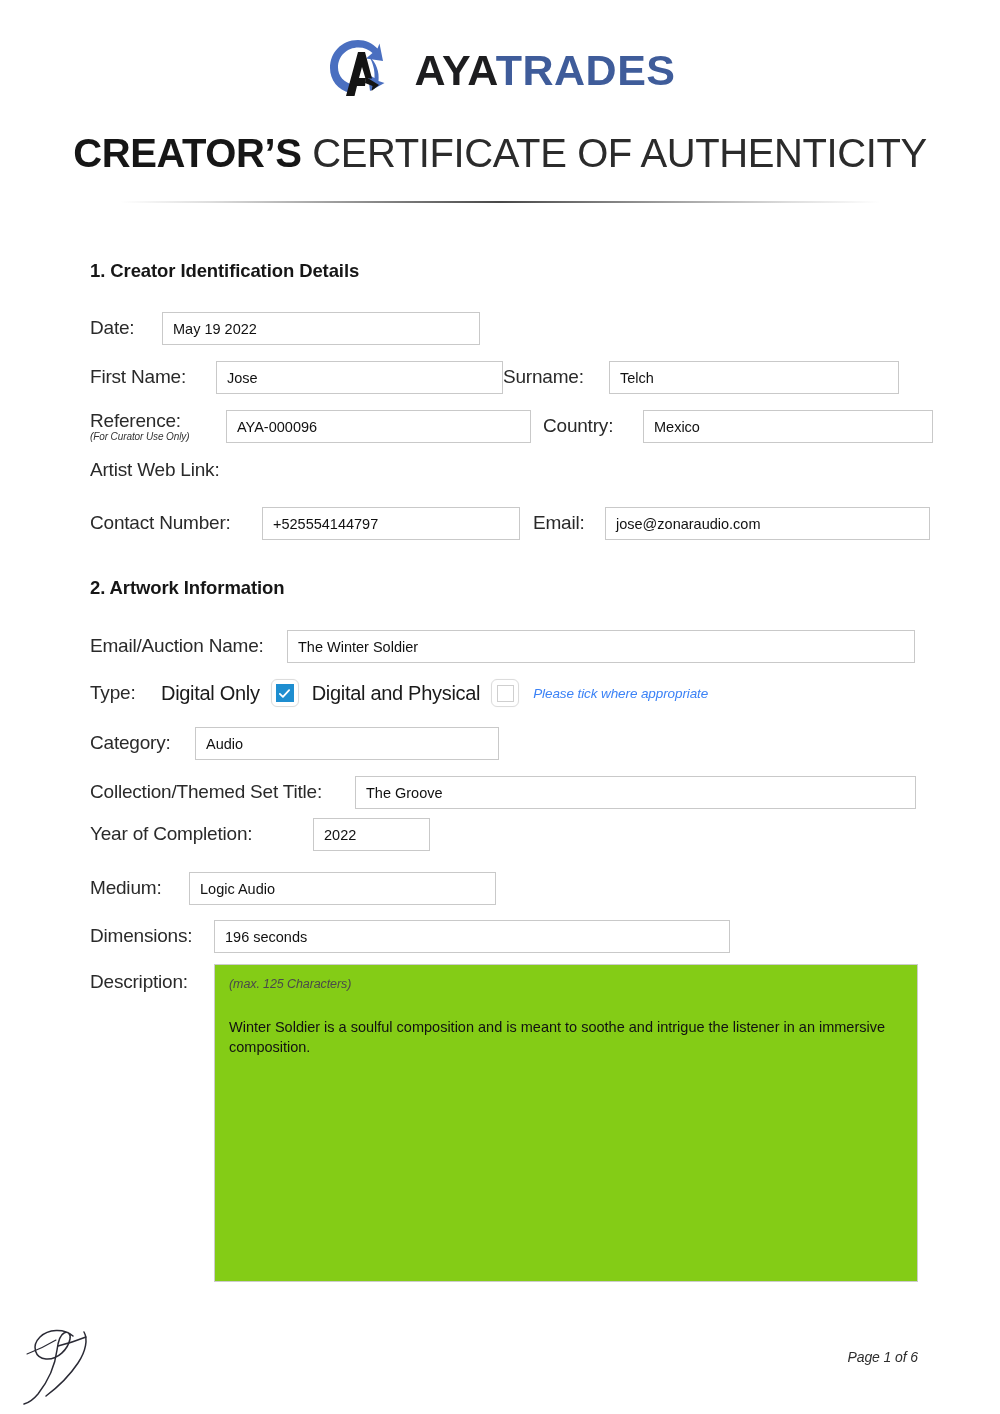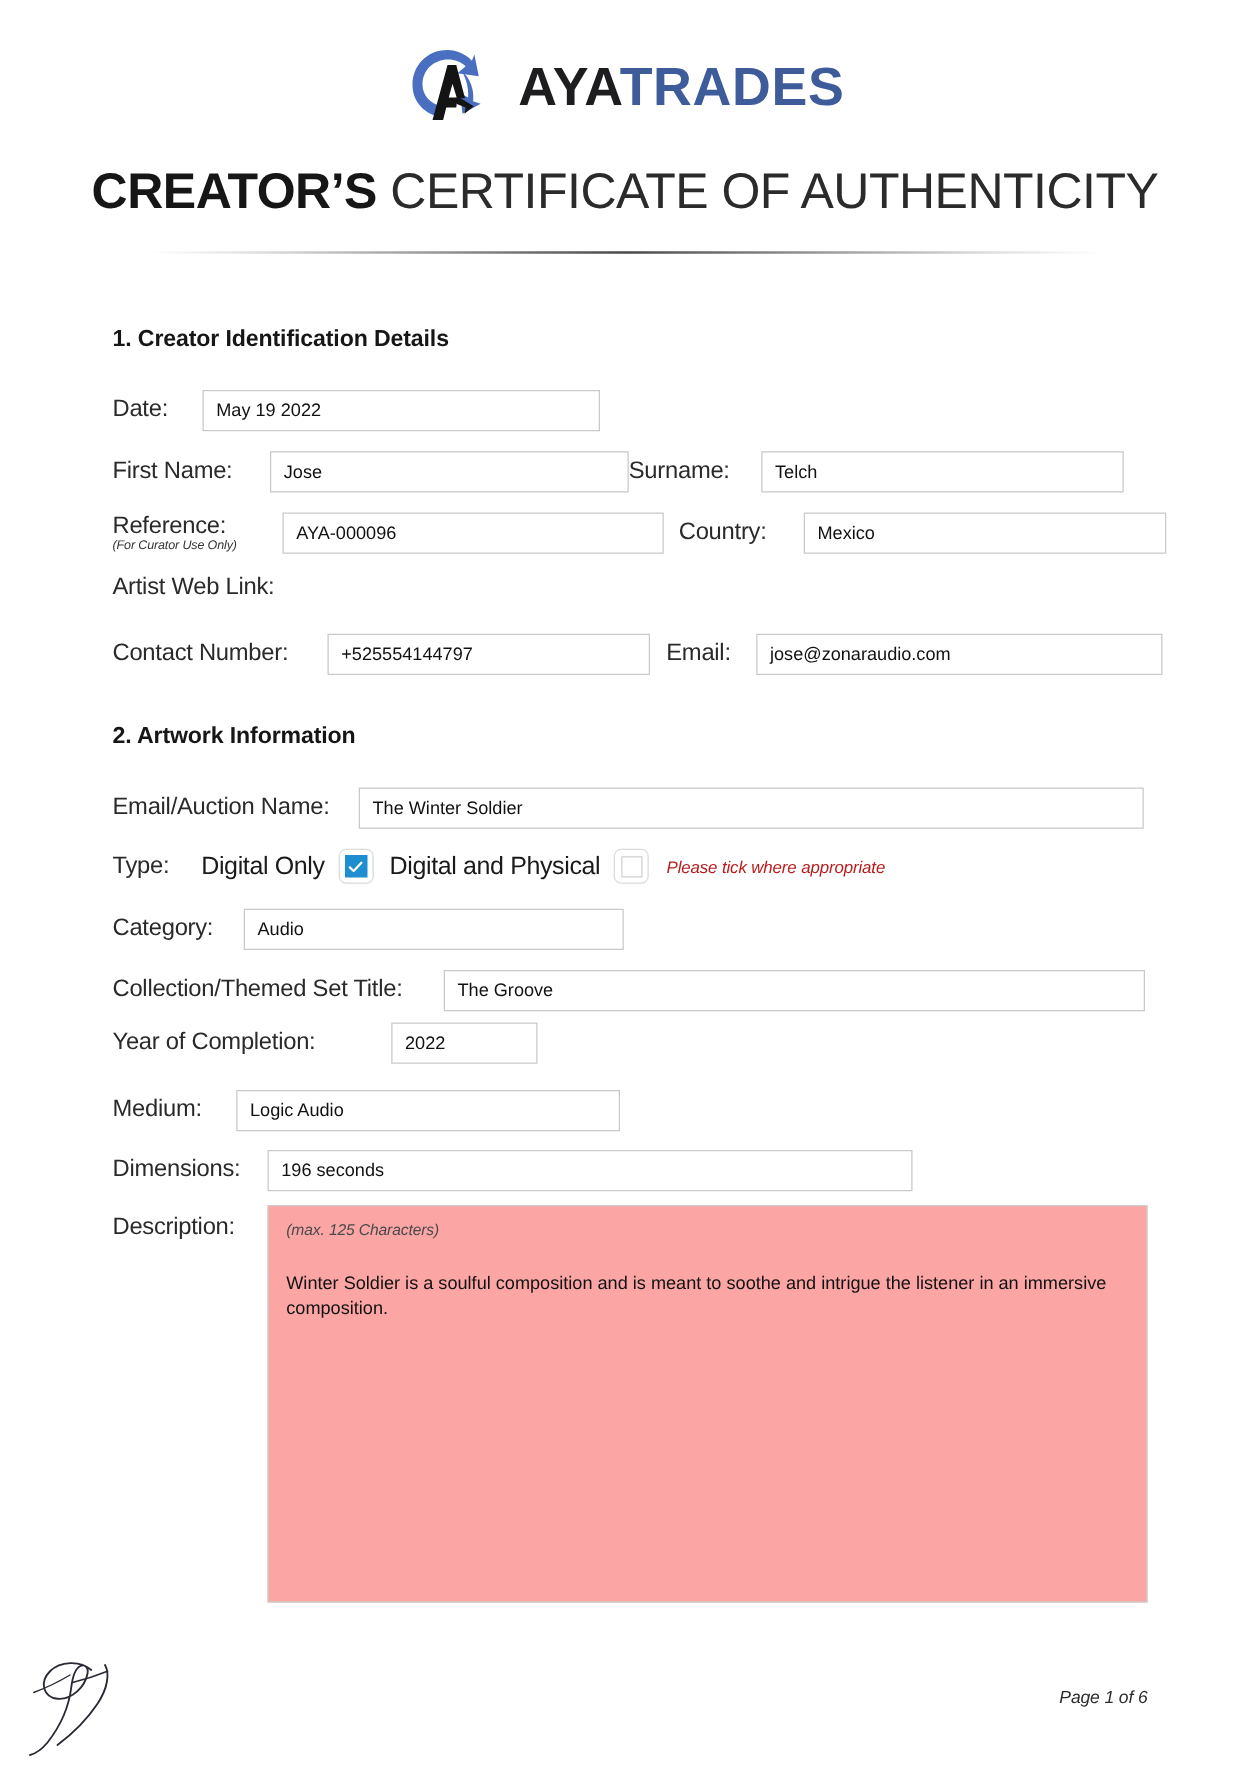"Please tick where appropriate" .tick-note { color: #b91c1c -> #3b82f6 }
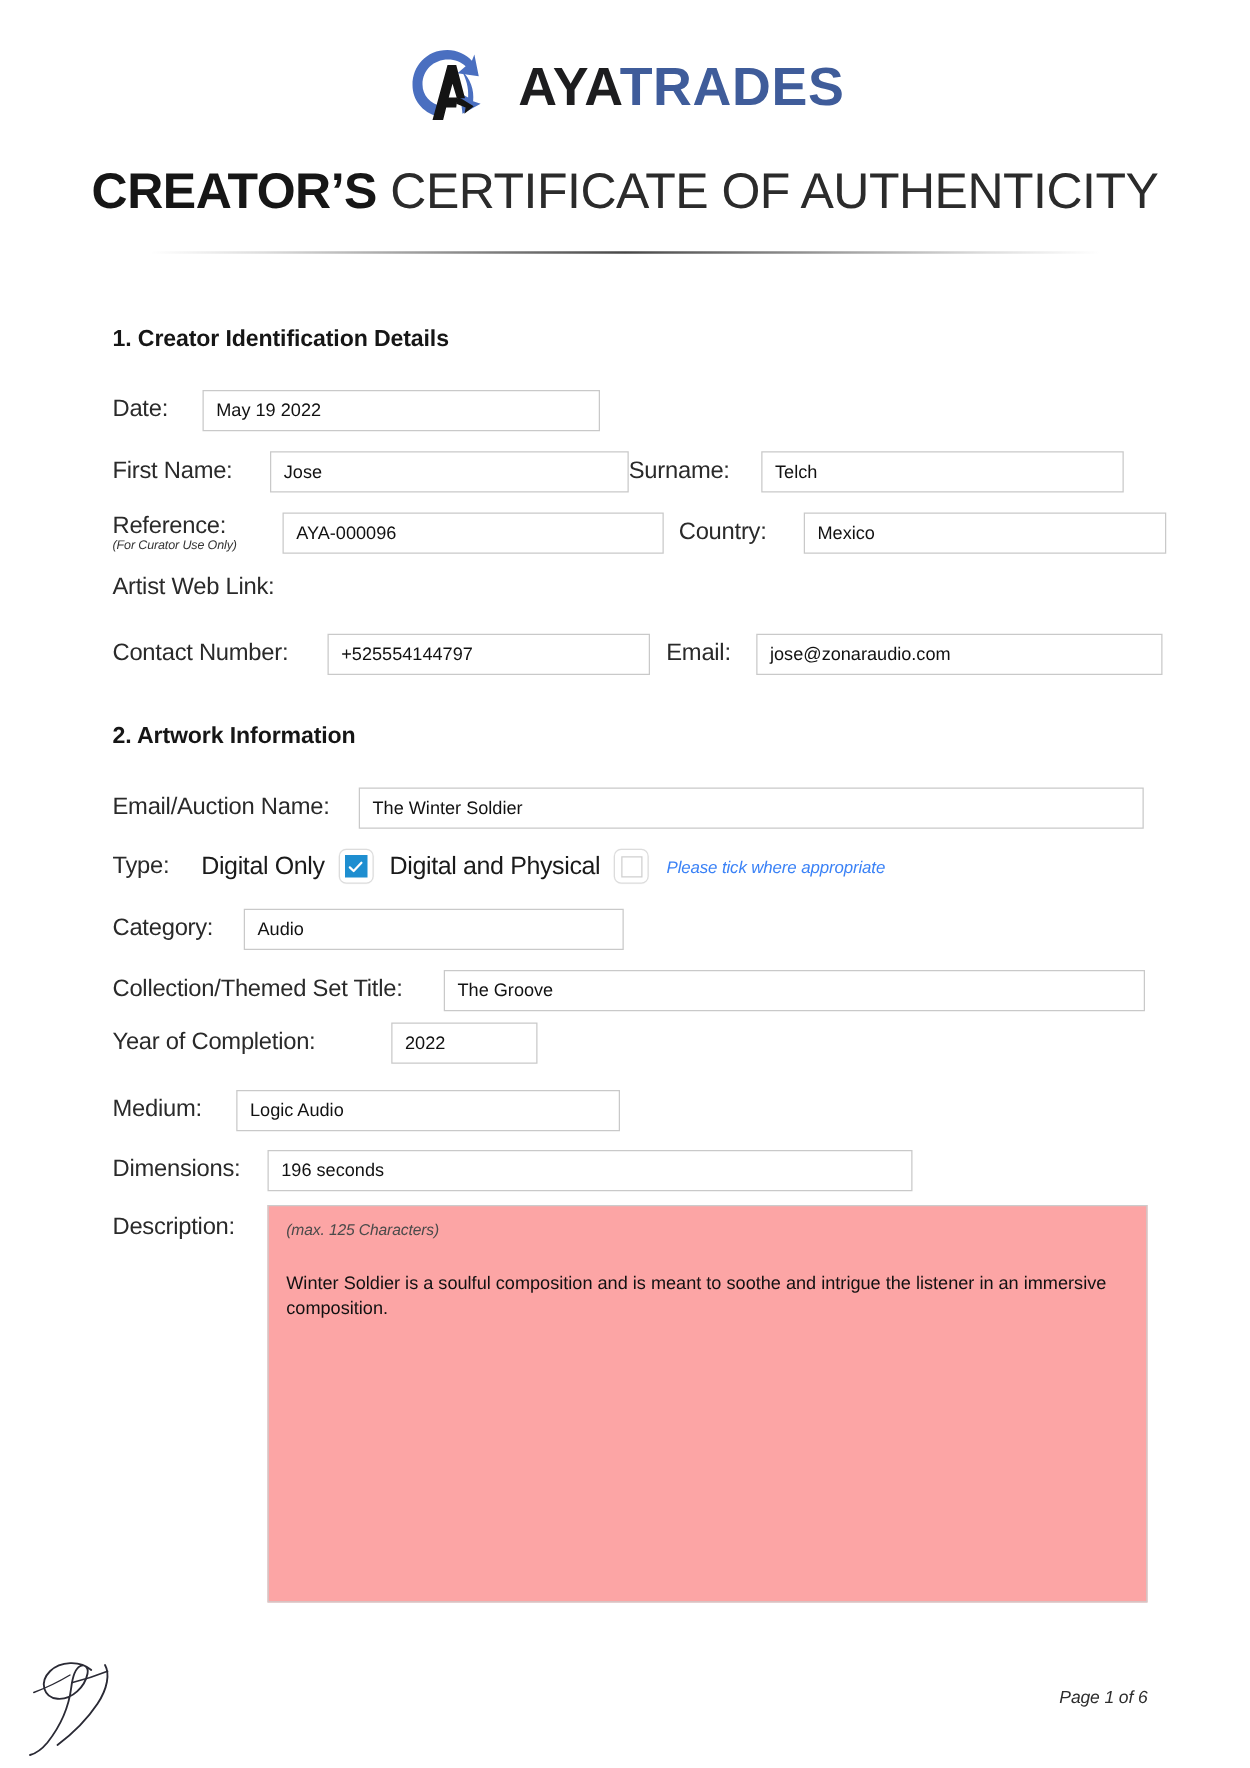"(max. 125 Characters)" .desc-box { background: #fca5a5 -> #84cc16 }
